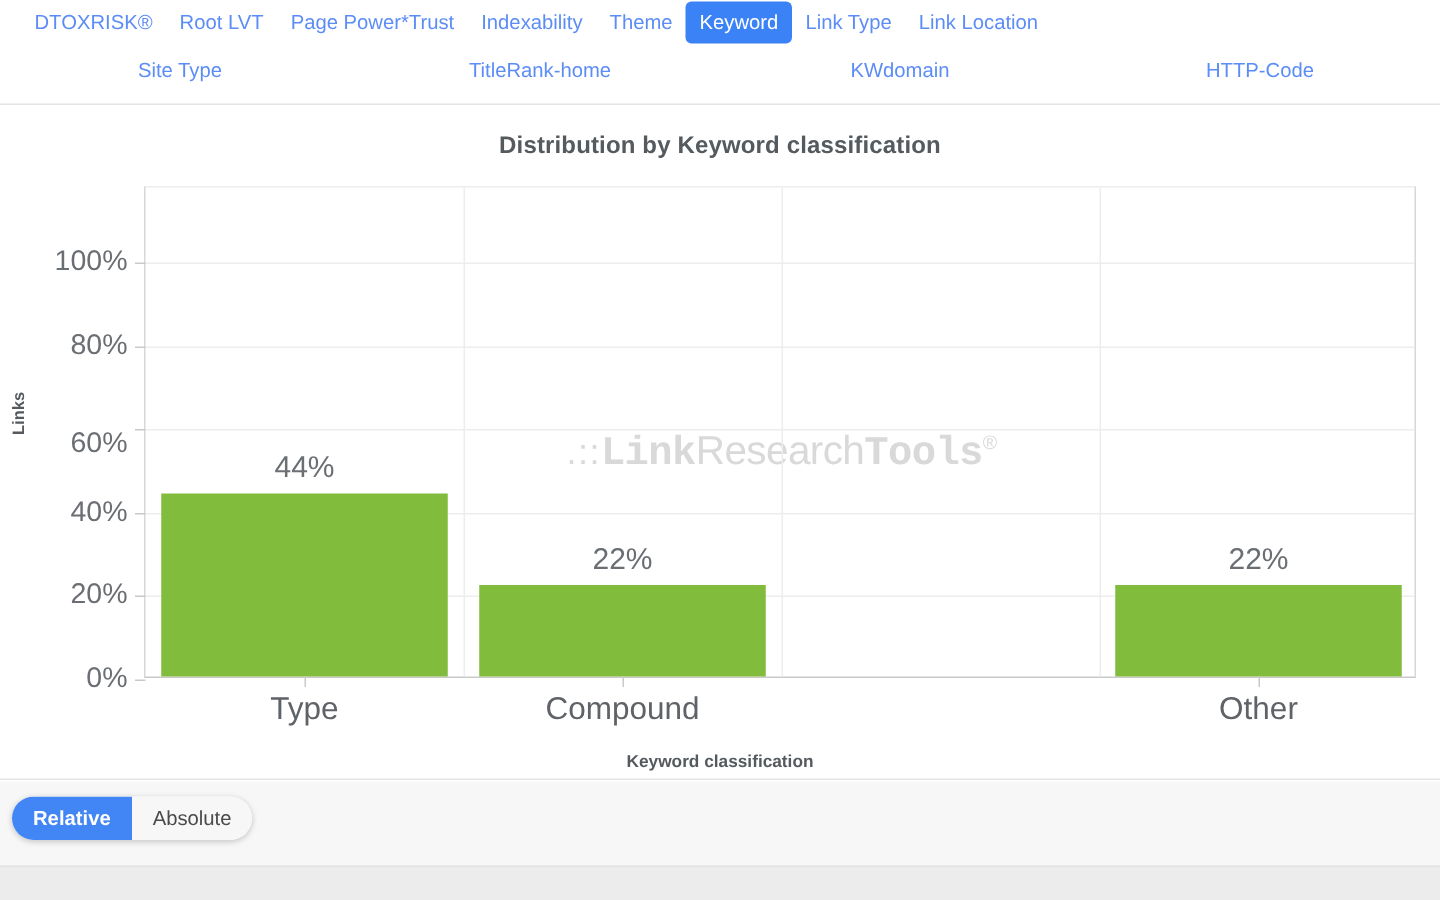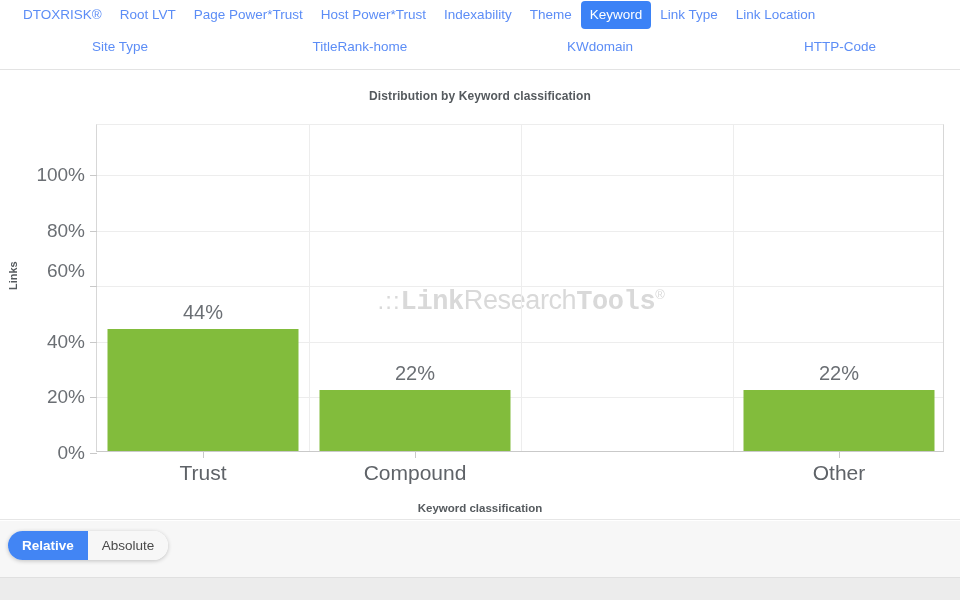"Host Power*Trust" div.tab { html: <div><span>Host Power*Trust</span></div> -> none }
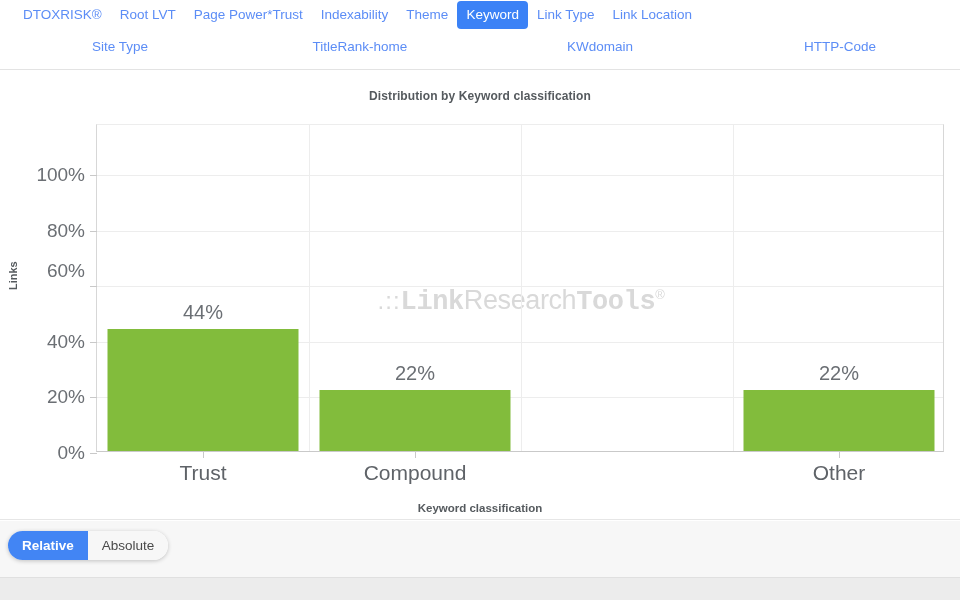"Distribution by Keyword classification" .chart-title { font-size: 12px -> 16px }
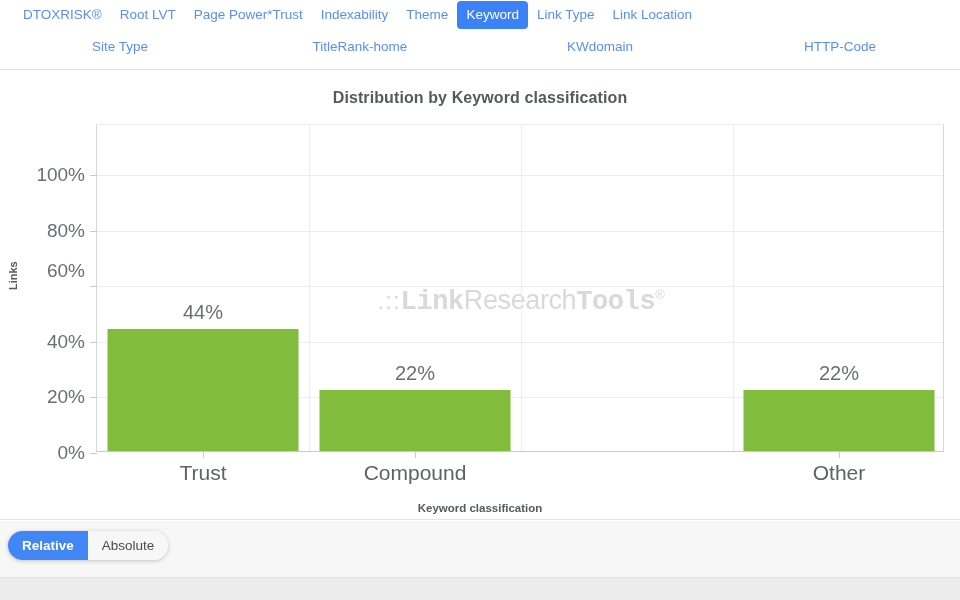"60%" div.ylabel-val { top: 146px -> 171px }
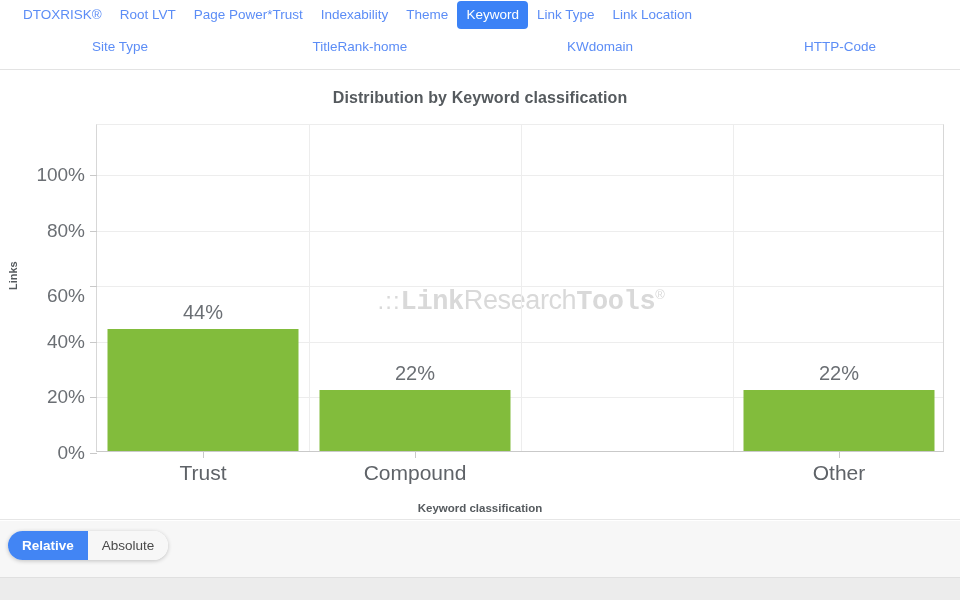"Trust" div.cat-label { text: Trust -> Type }
